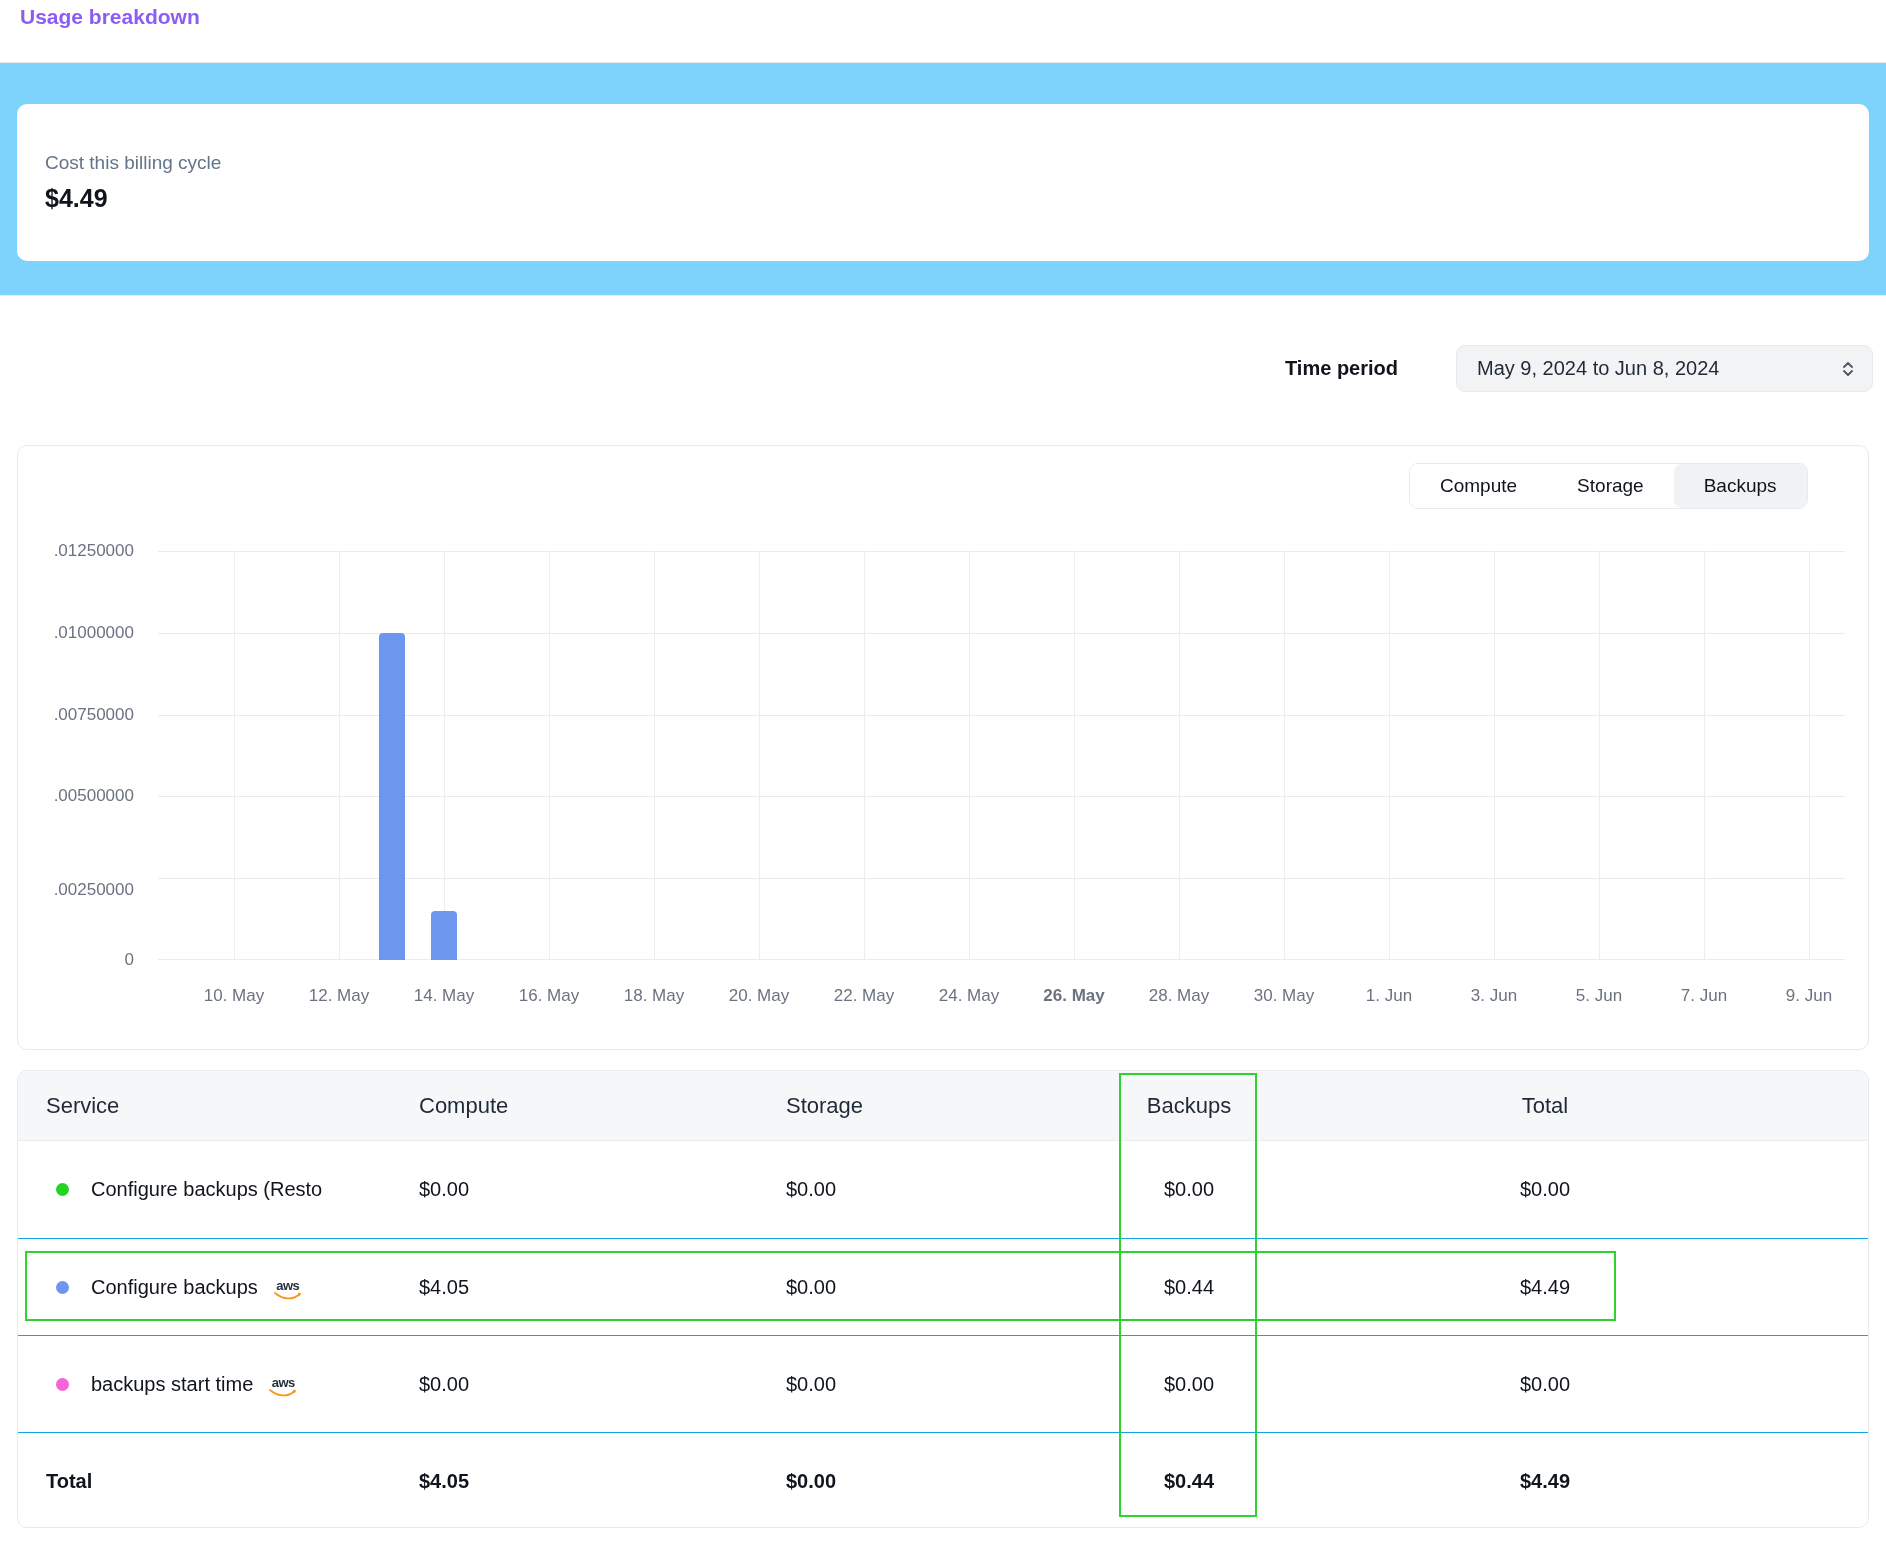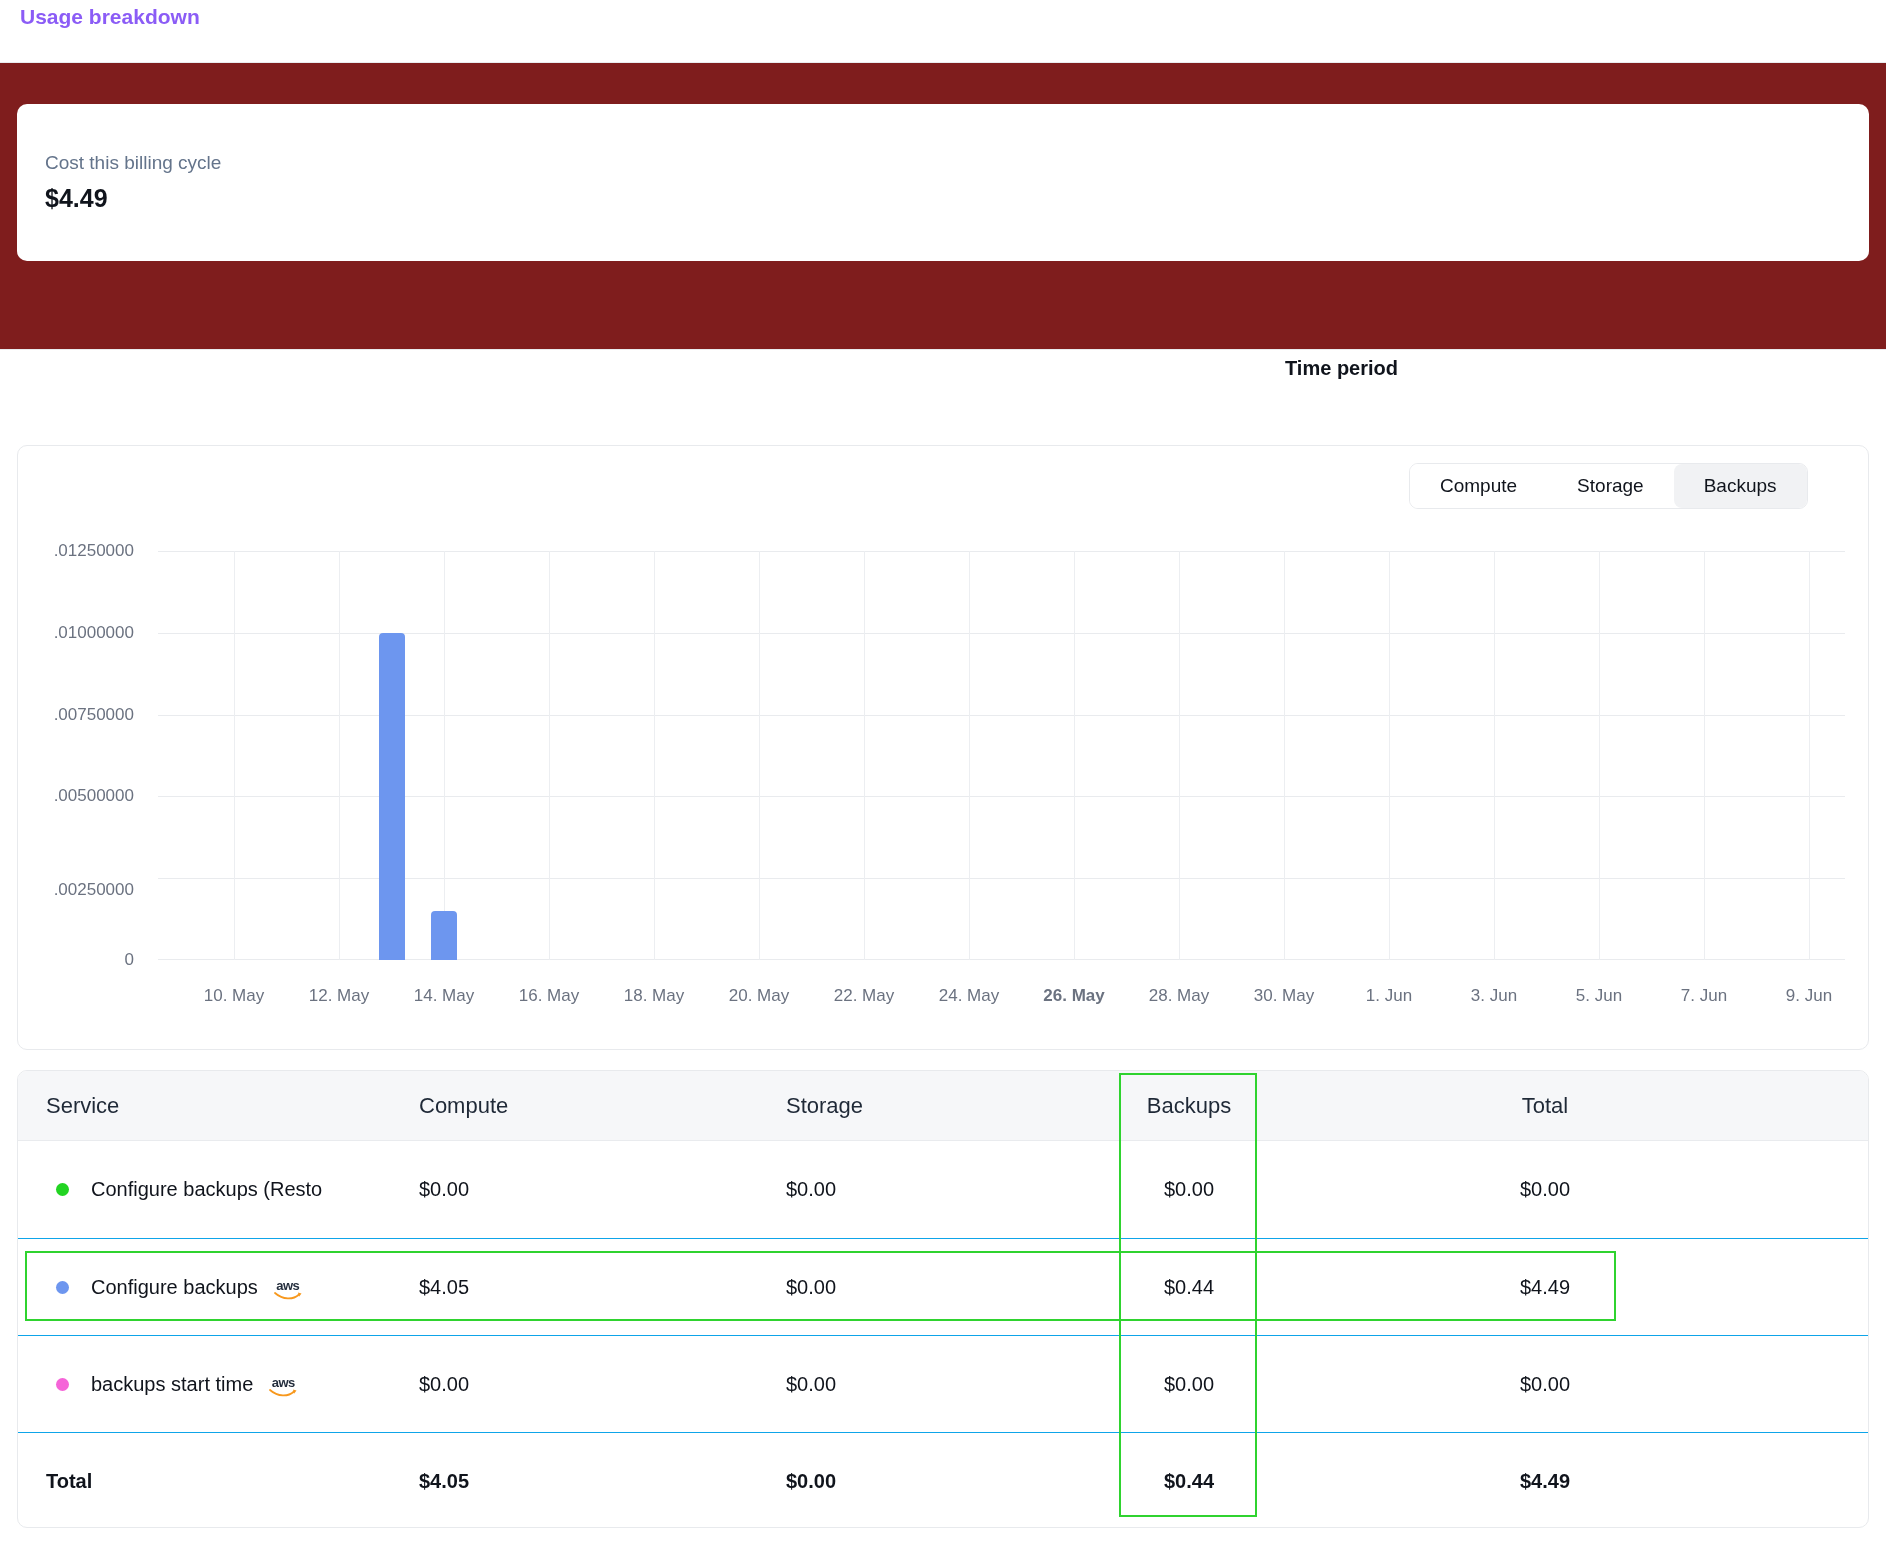"Cost this billing cycle" .summary-band { background: #7f1d1d -> #7dd3fc; height: 288px -> 234px }
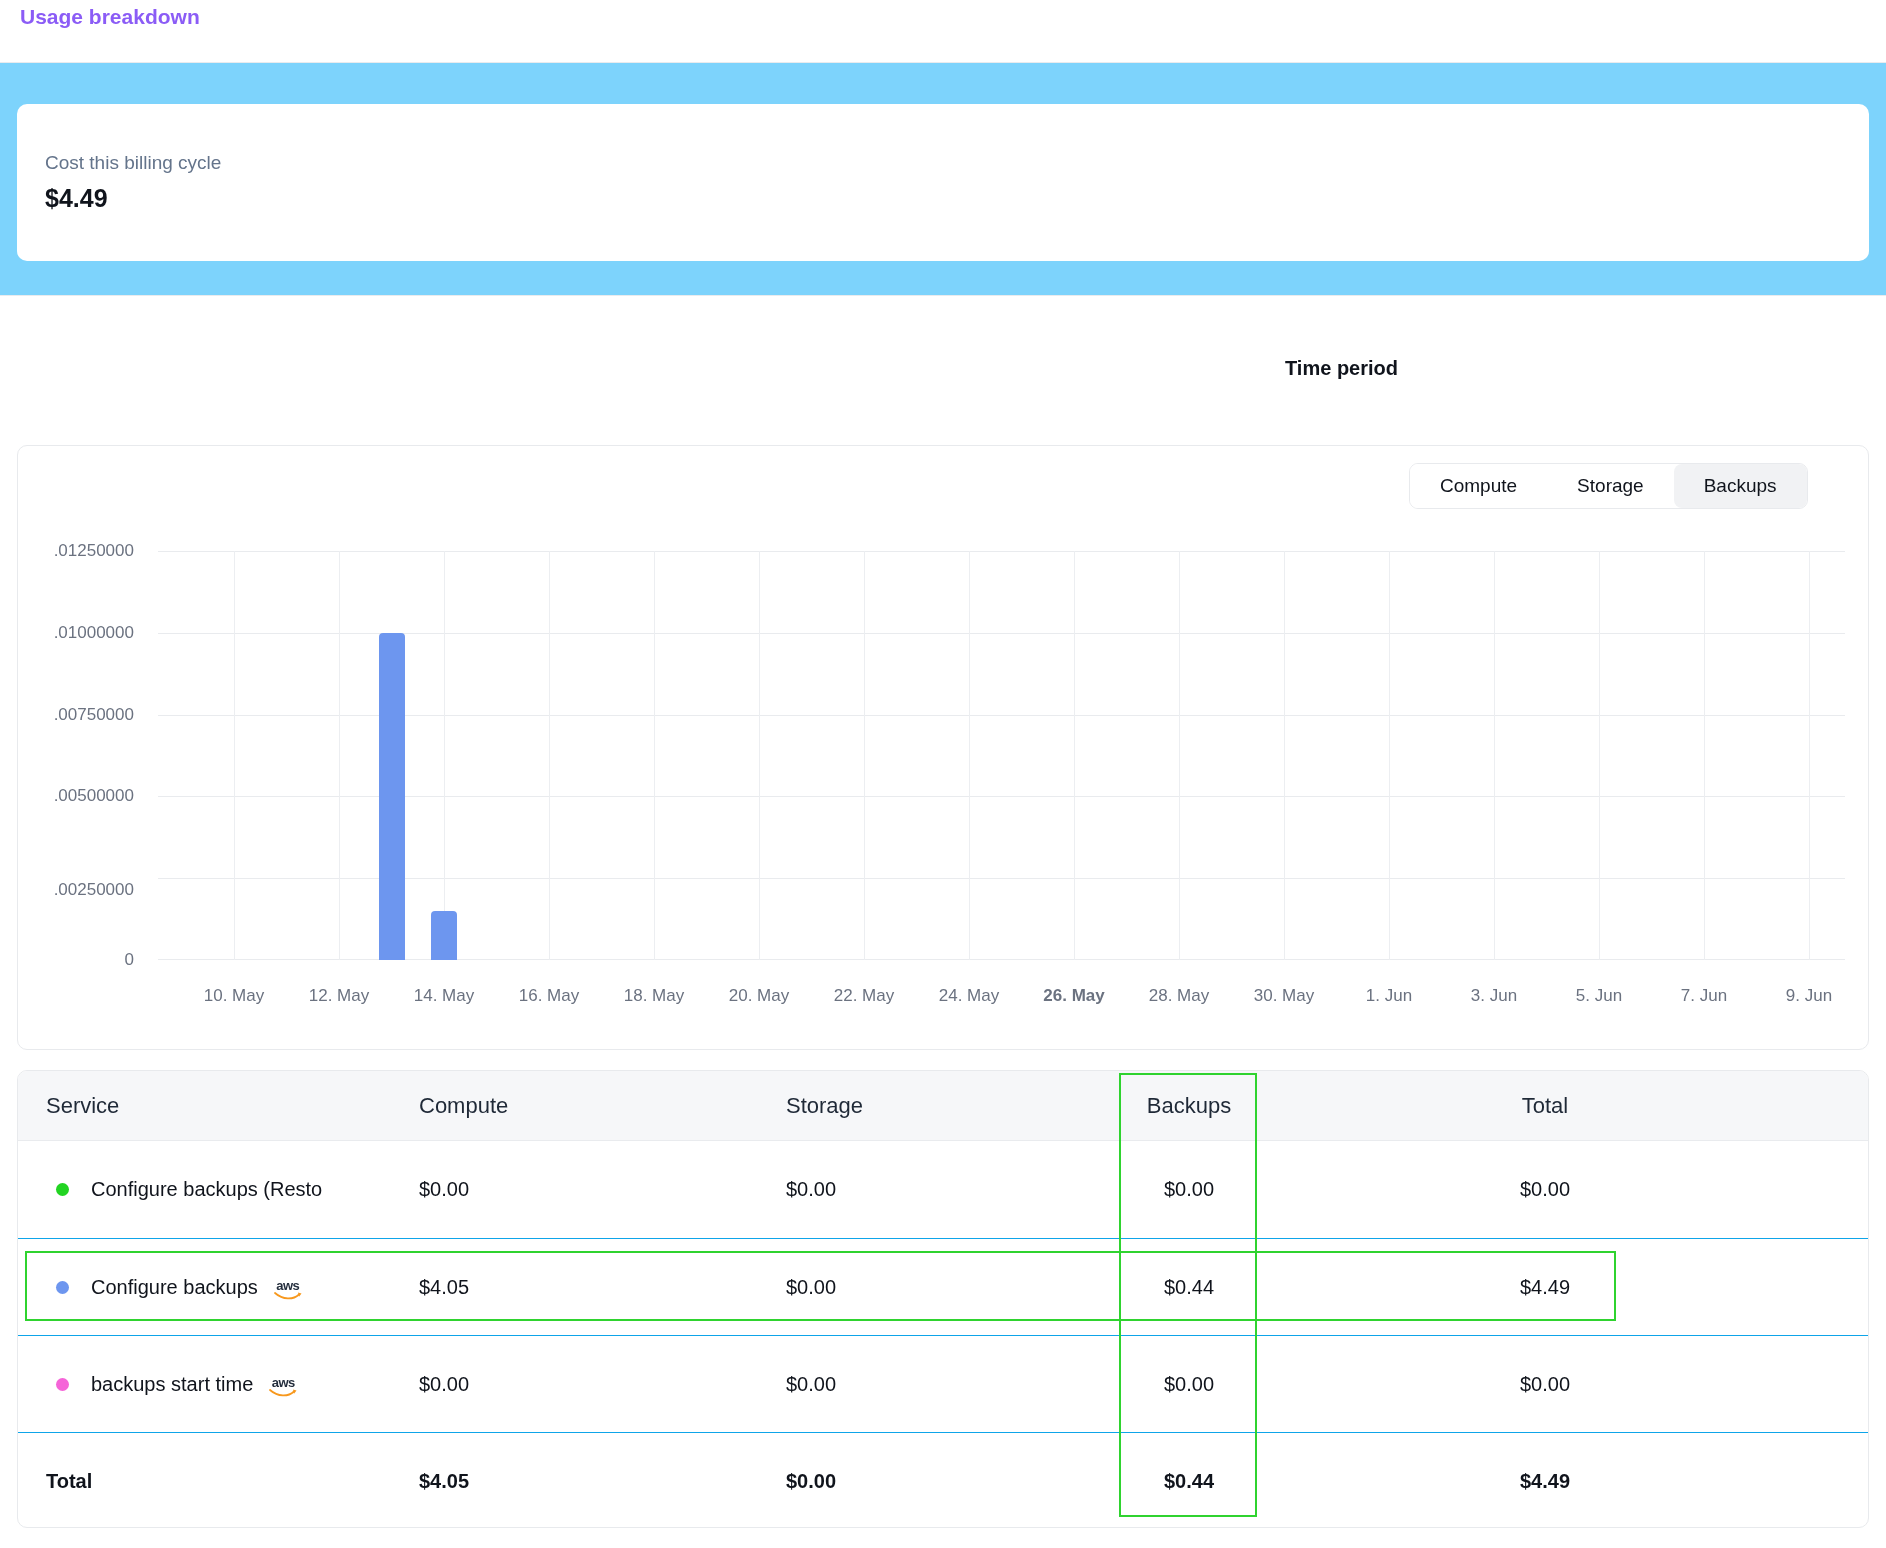"May 9, 2024 to Jun" div.tp-select { html: none -> <div> <span>May 9, 2024 to Jun 8, 2024</span> <svg> <path></path> <path></path> </svg> </div> }
